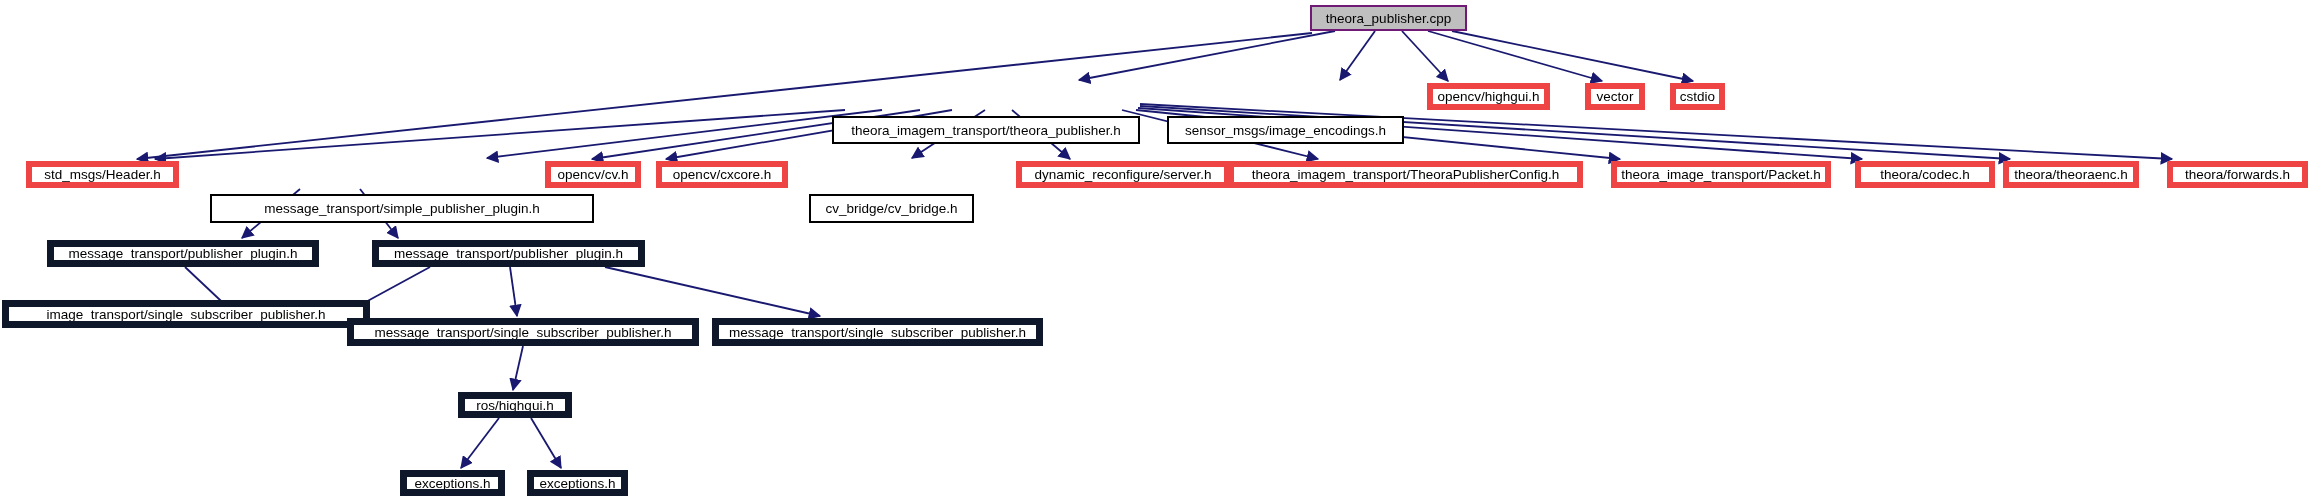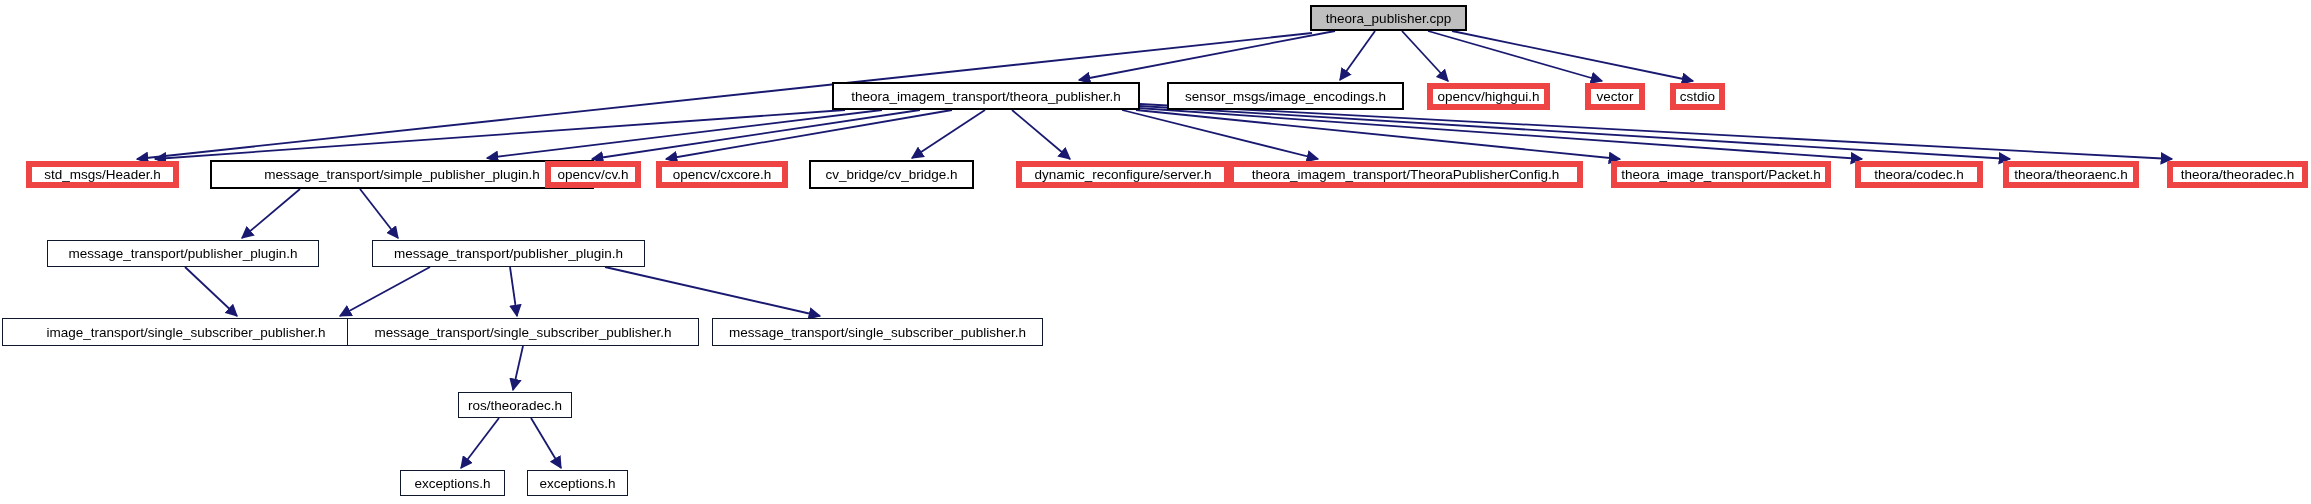"theora_publisher.cpp" .node.root { border: 2px solid #000000 -> 2px solid #701a75 }
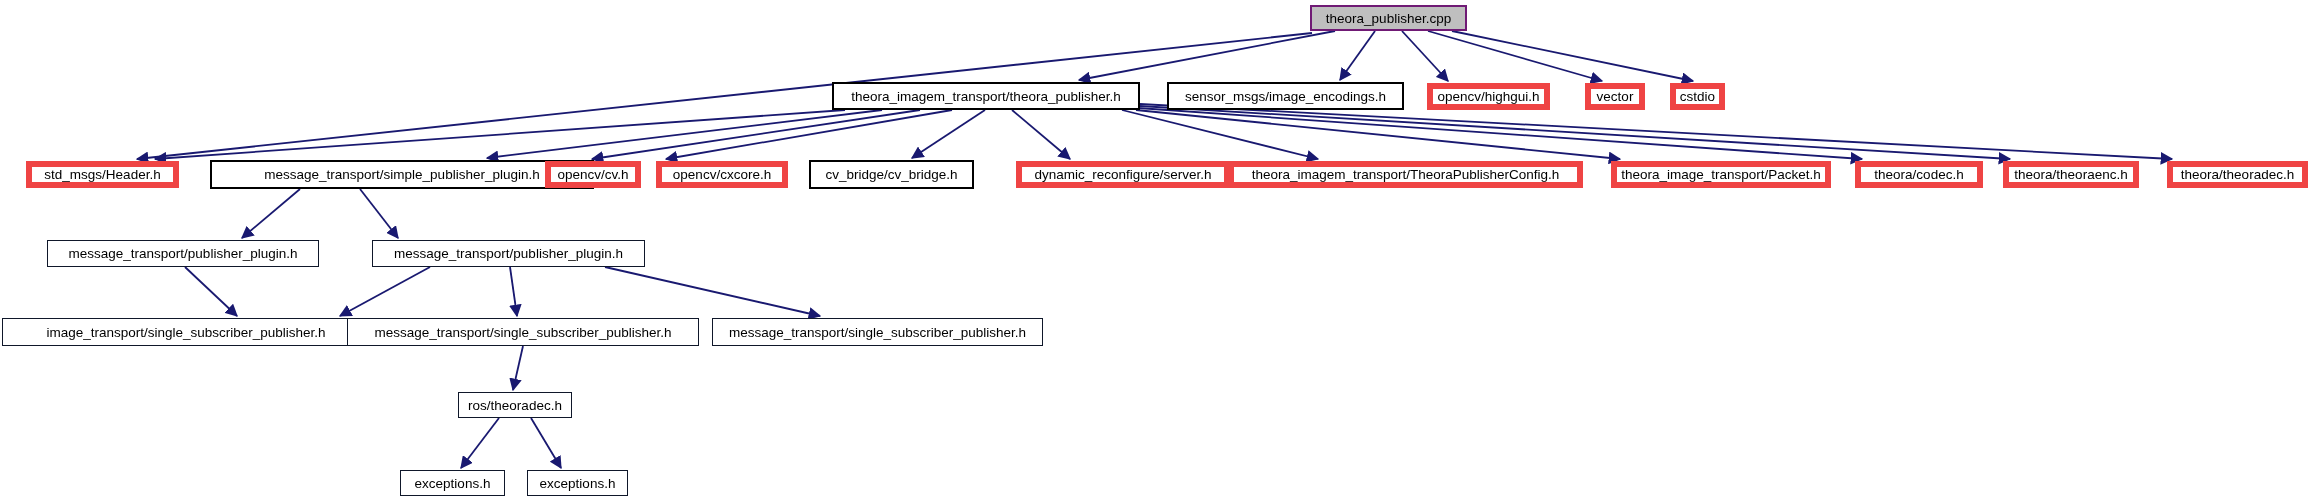"theora_imagem_transport/theora_publisher" .node.bold { margin-top: none -> 34px }
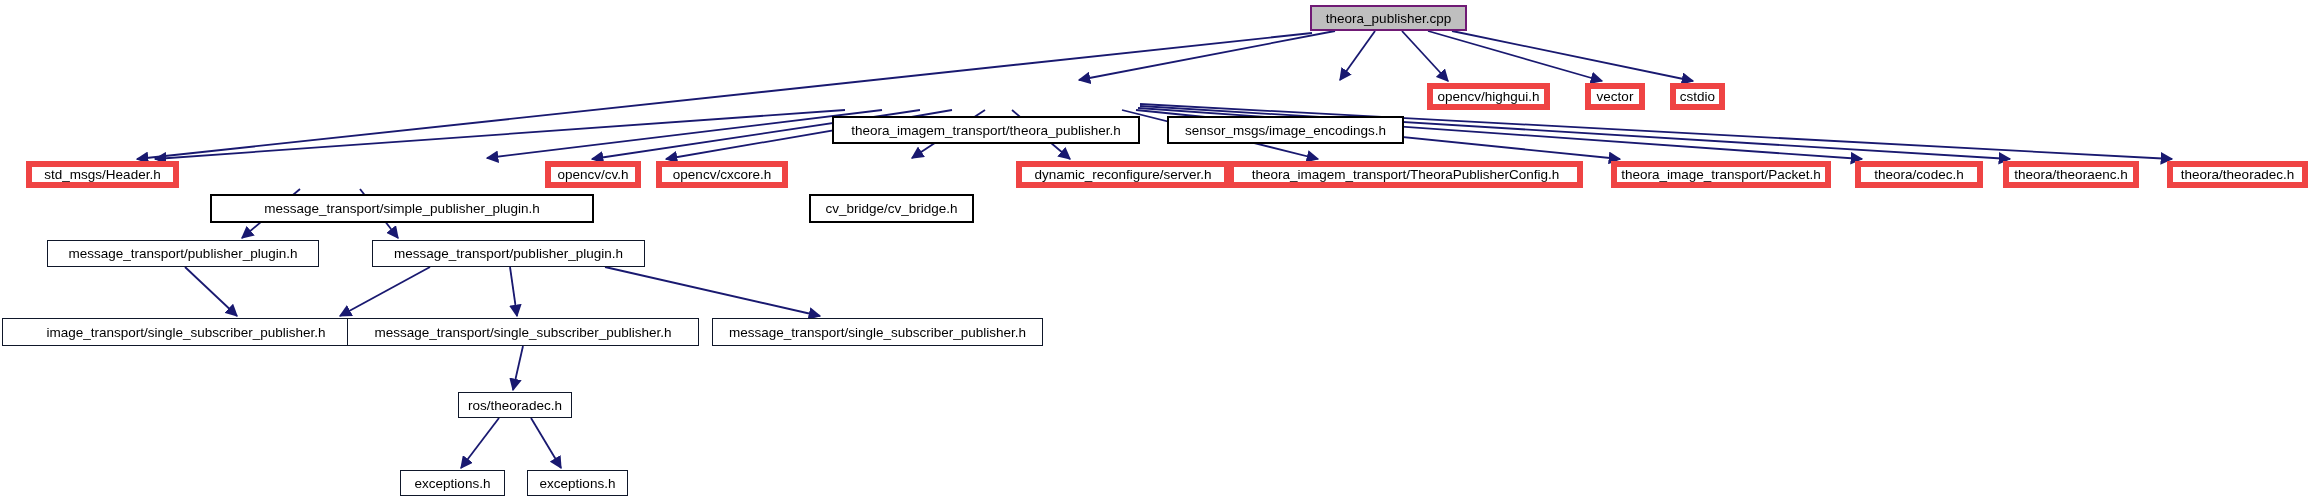"theora/codec.h" div.node { width: 128px -> 140px }
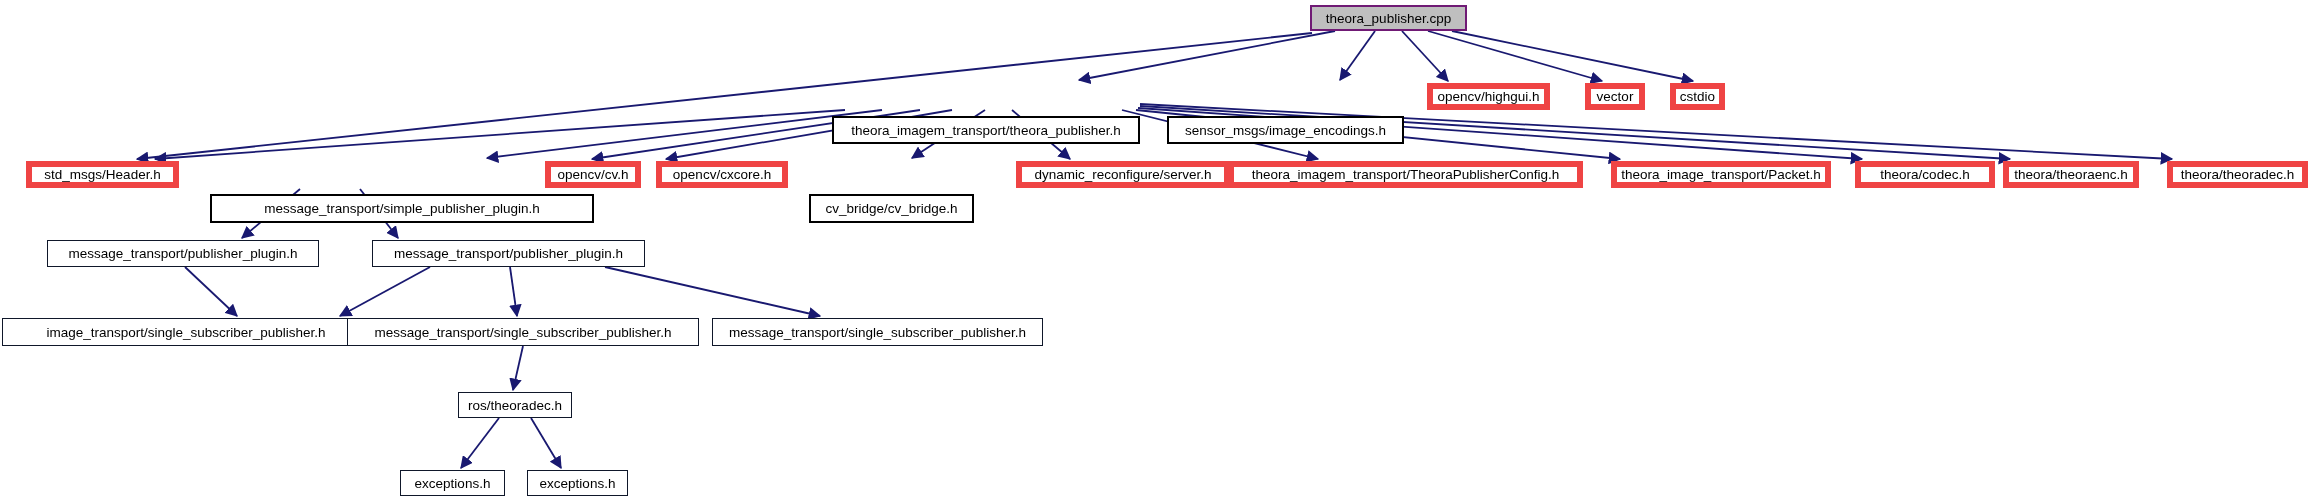"theora/theoradec.h" div.node { text: theora/theoradec.h -> theora/forwards.h }
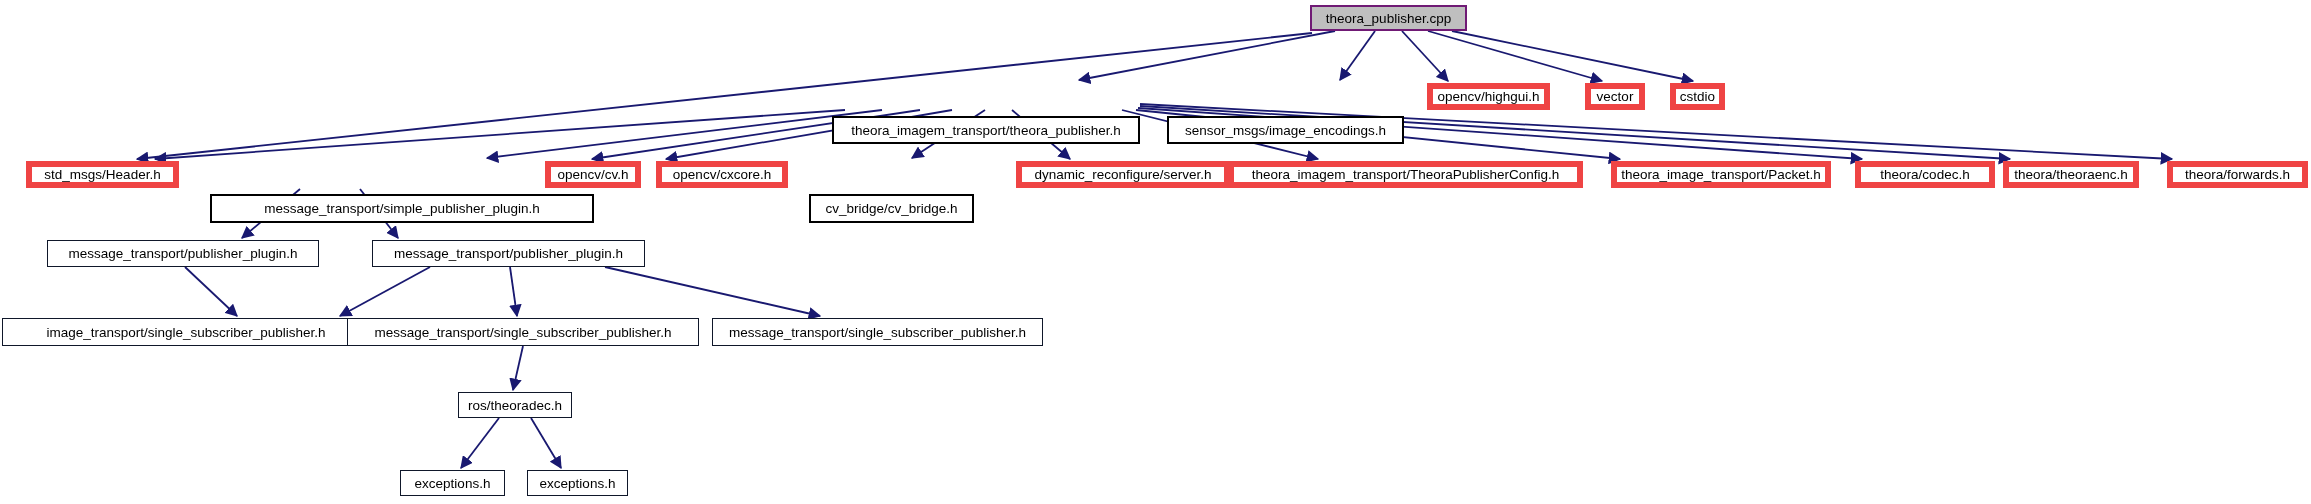"message_transport/publisher_plugin.h" .node.black { border: 1px solid #0f172a -> 7px solid #0f172a }
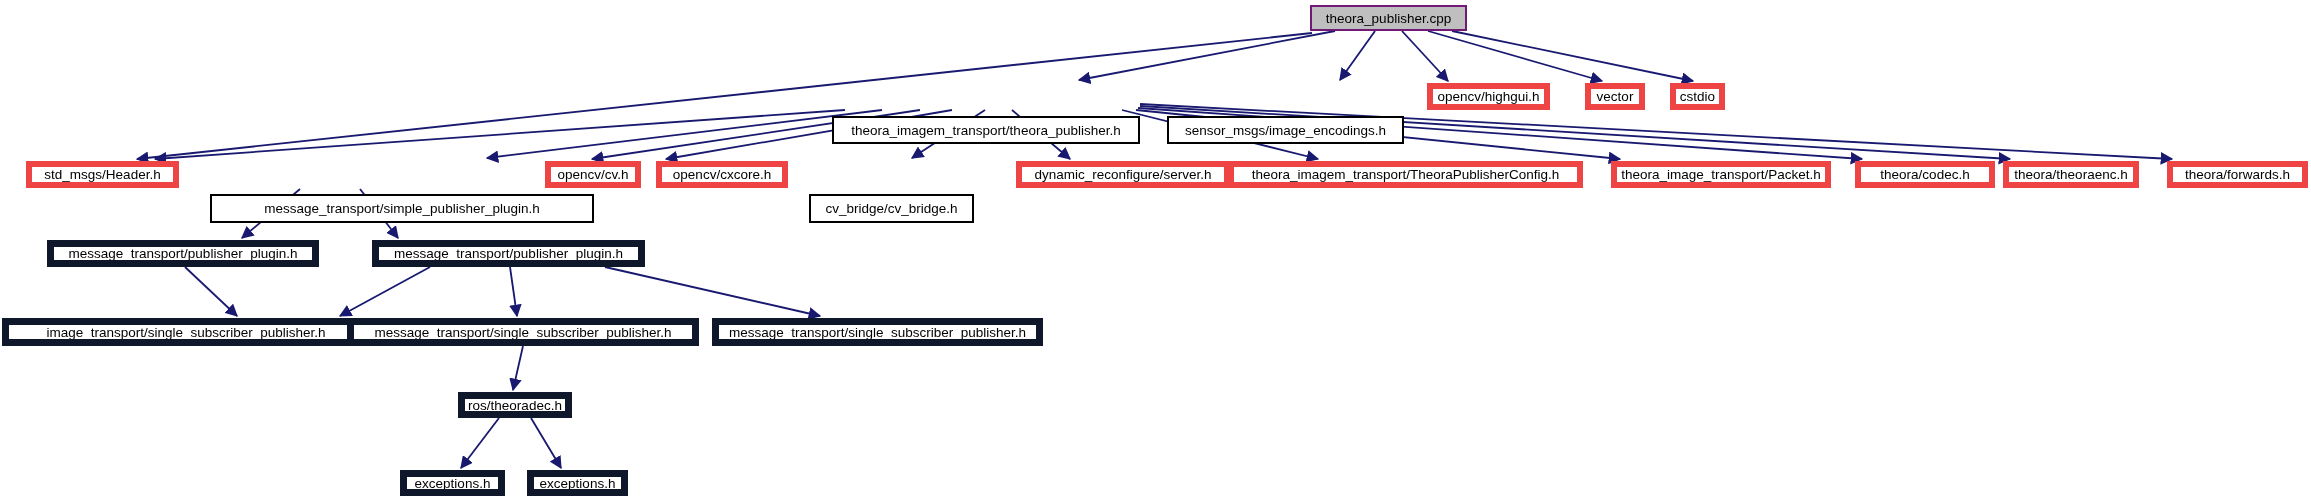"image_transport/single_subscriber_publis" div.node { top: 318px -> 300px }
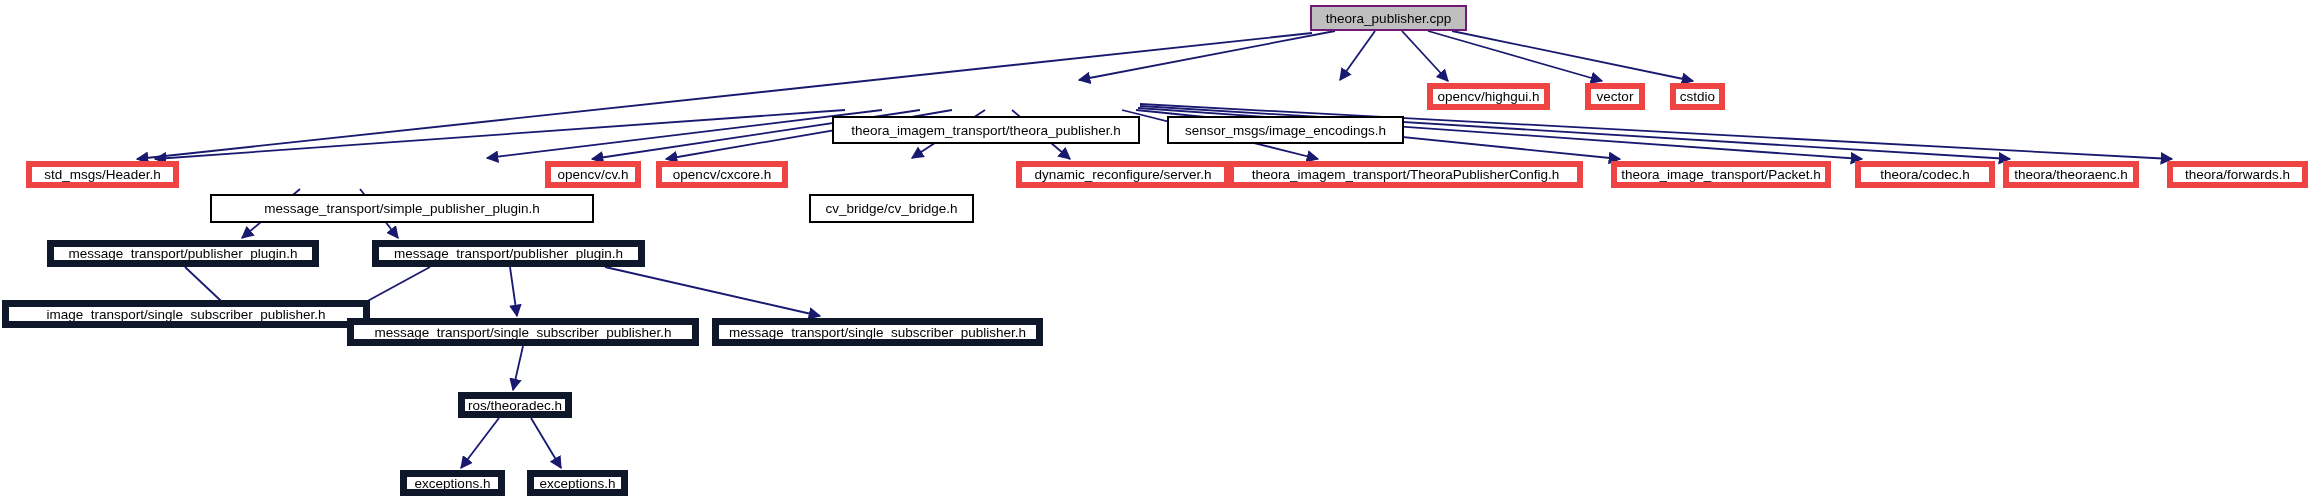"ros/theoradec.h" div.node { text: ros/theoradec.h -> ros/highgui.h }
